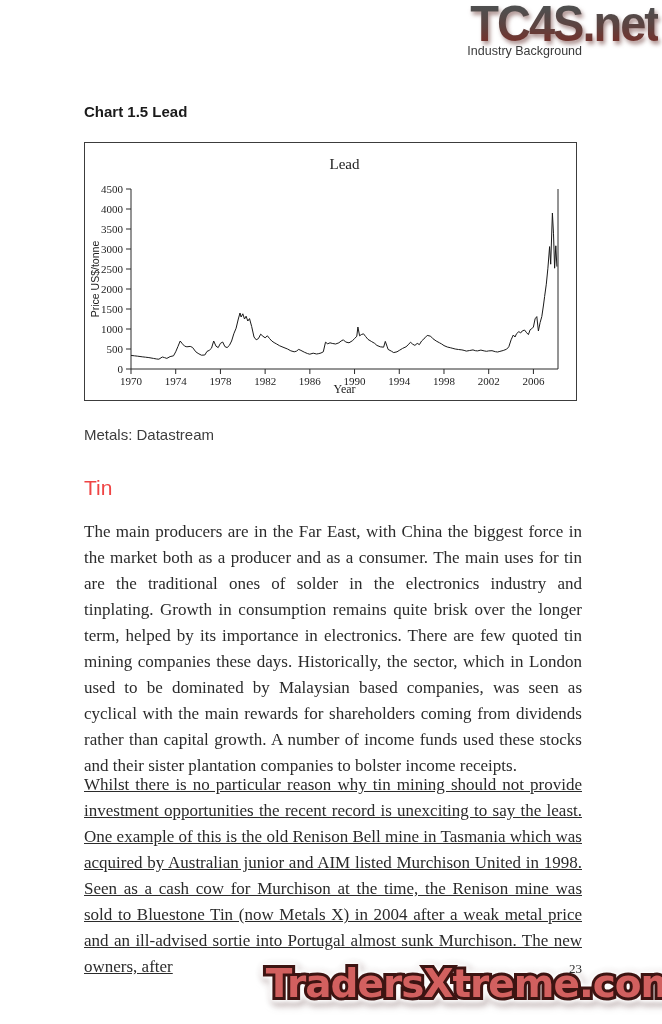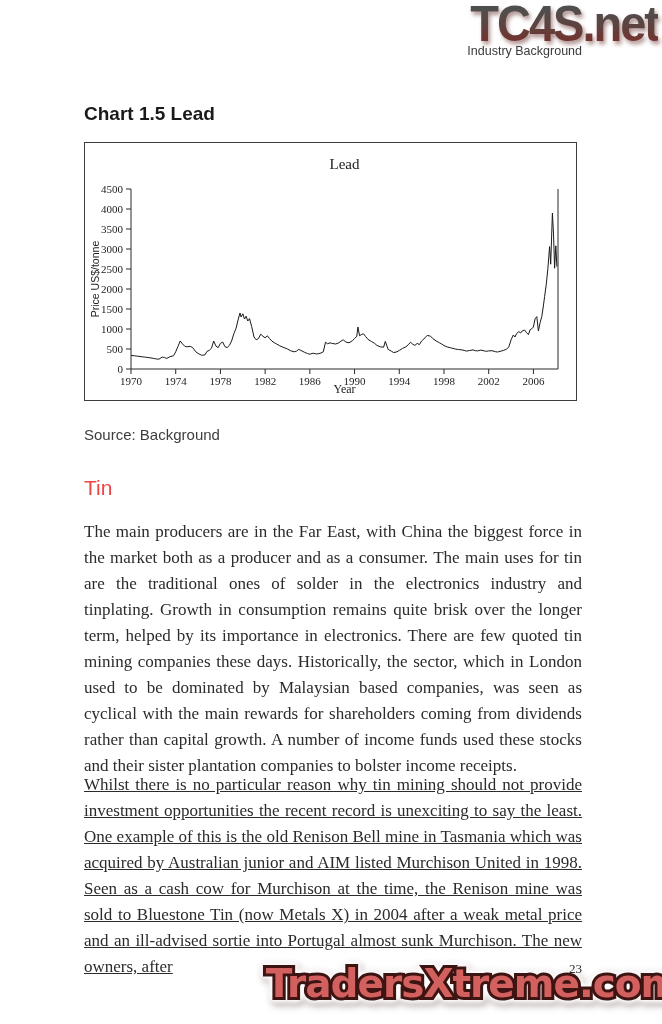"Chart 1.5 Lead" .chart-caption { font-size: 19px -> 15px }
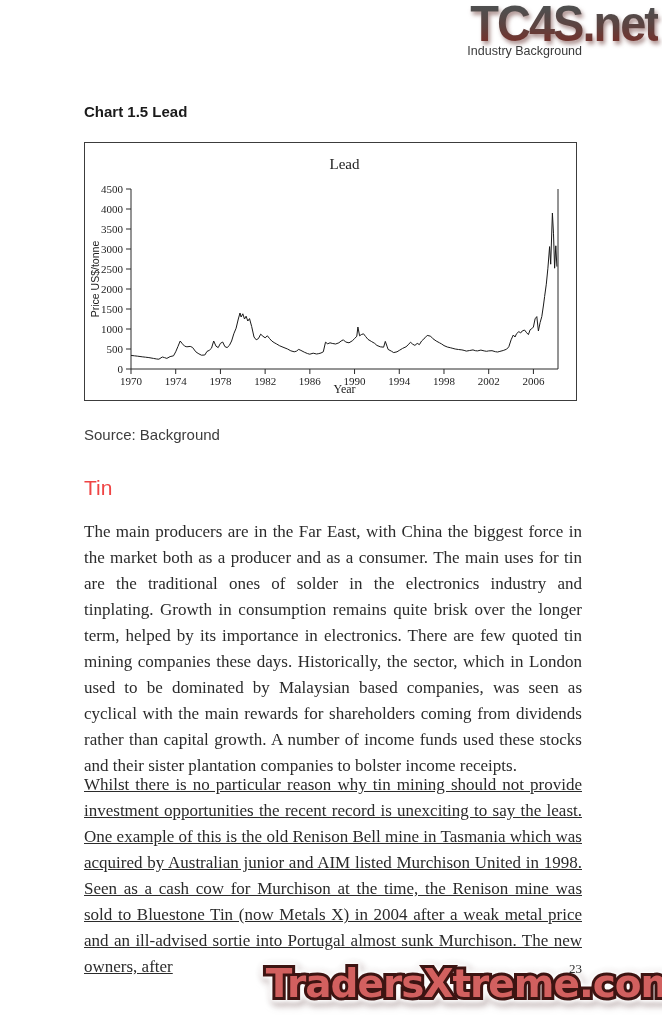"Source: Background" div.source-line { text: Source: Background -> Metals: Datastream }
